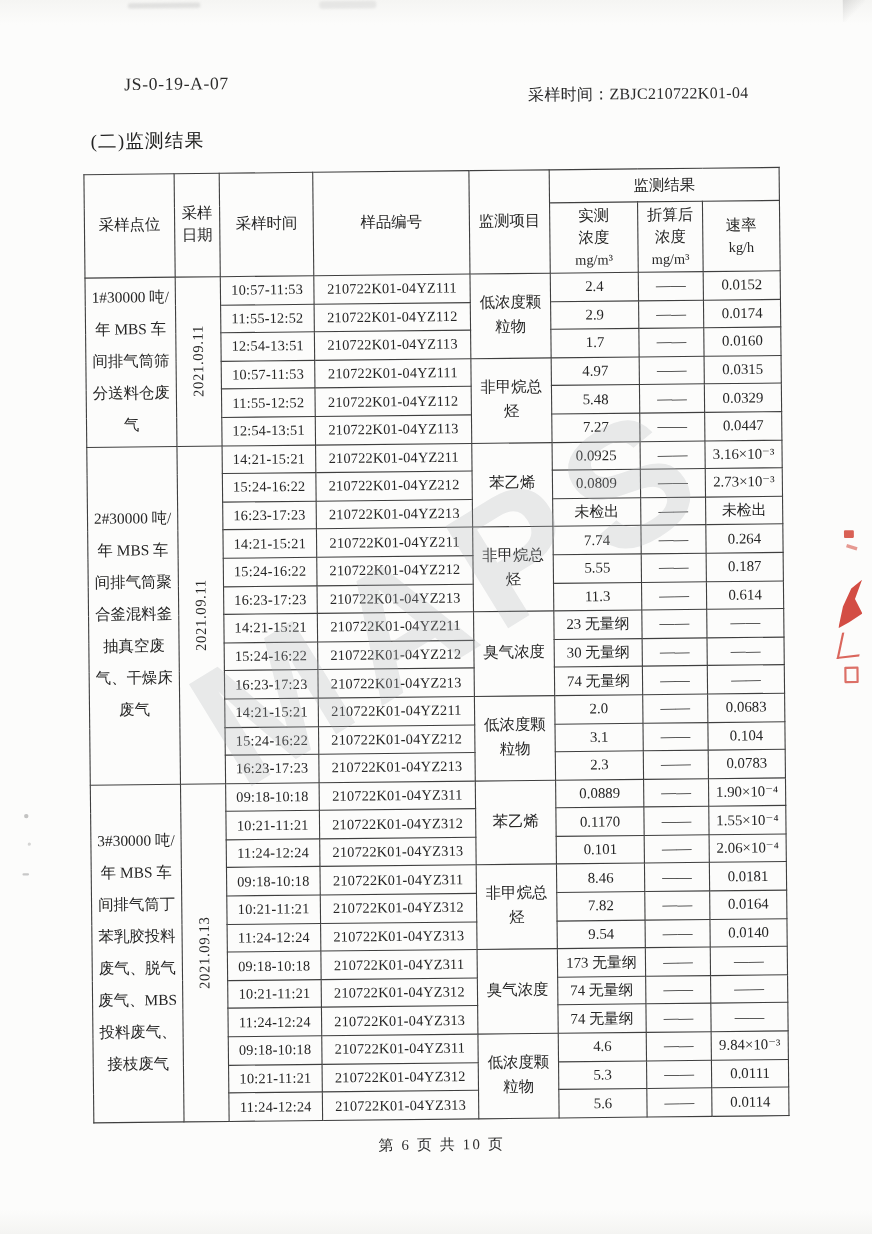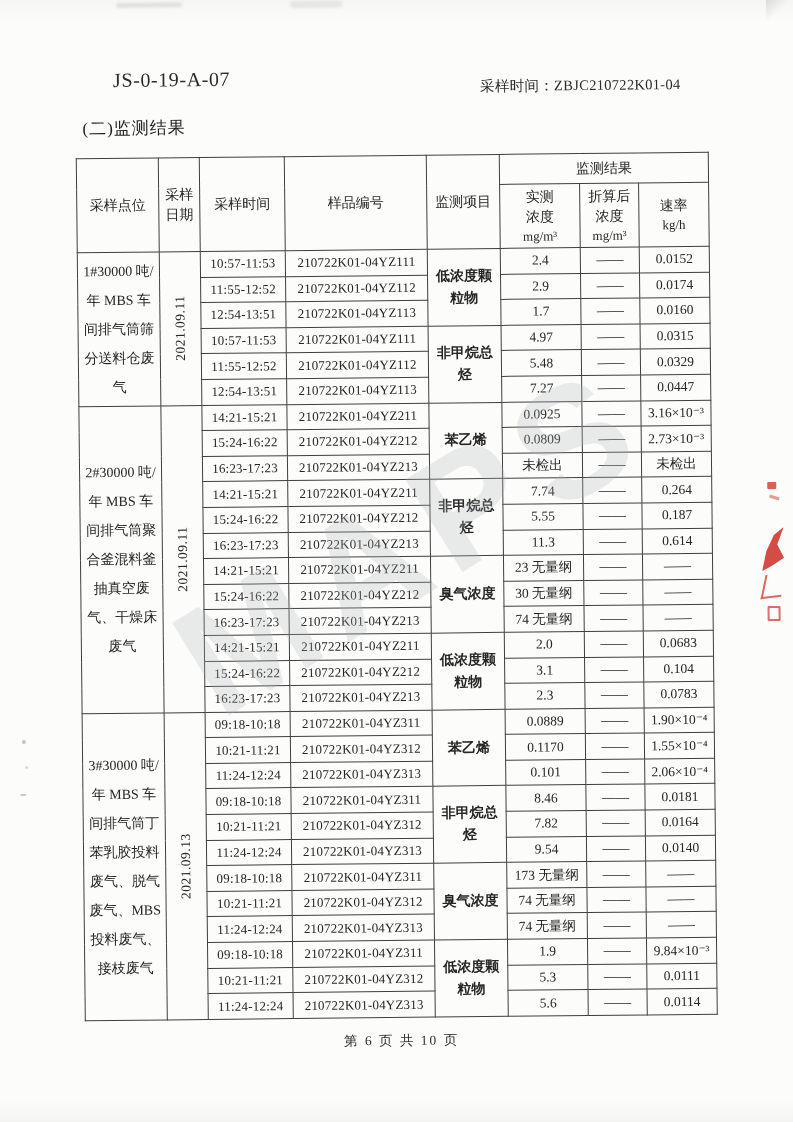"JS-0-19-A-07" .form-code { font-size: 20px -> 16px }
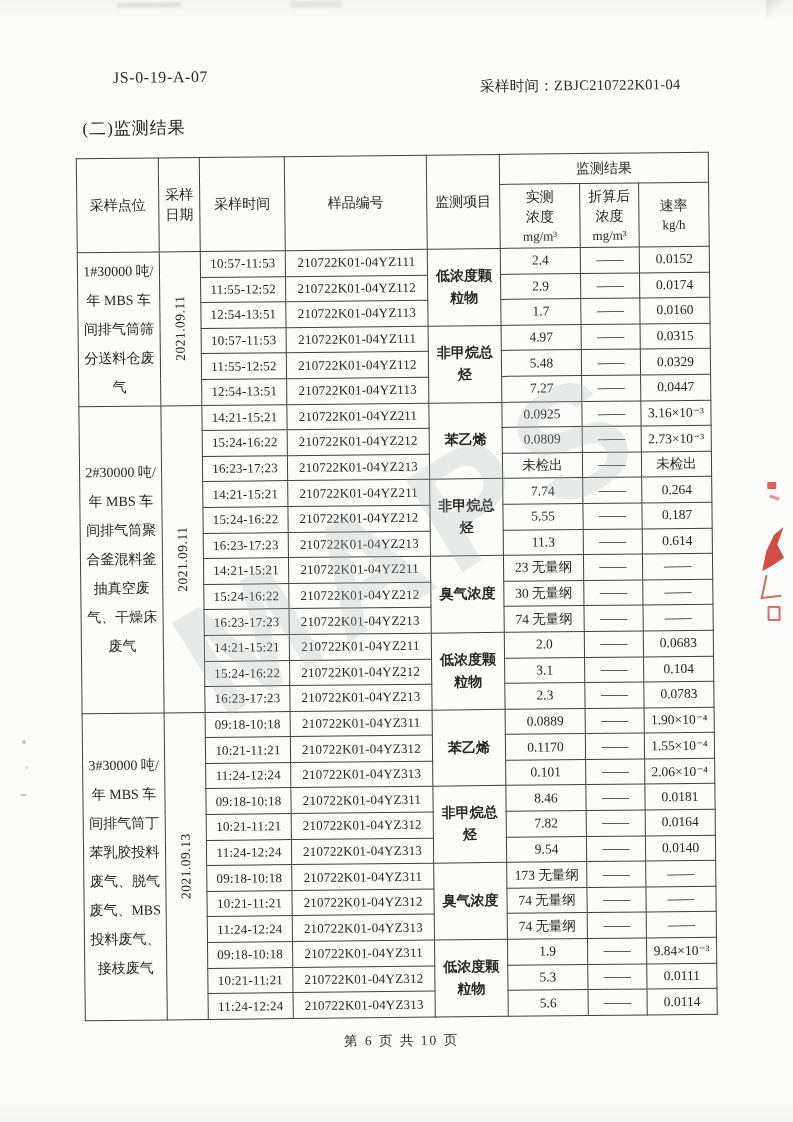"低浓度颗粒物" td.item { font-weight: bold -> none }
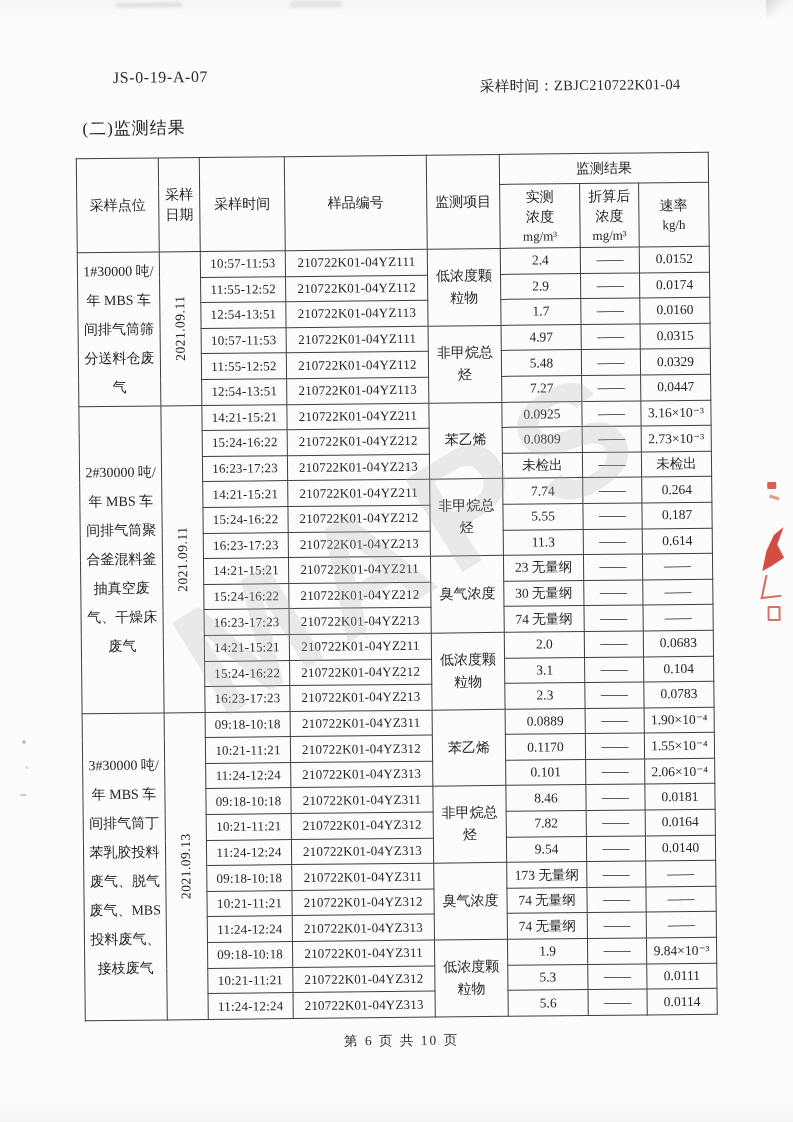"1.9" td.num { text: 1.9 -> 4.6 }
